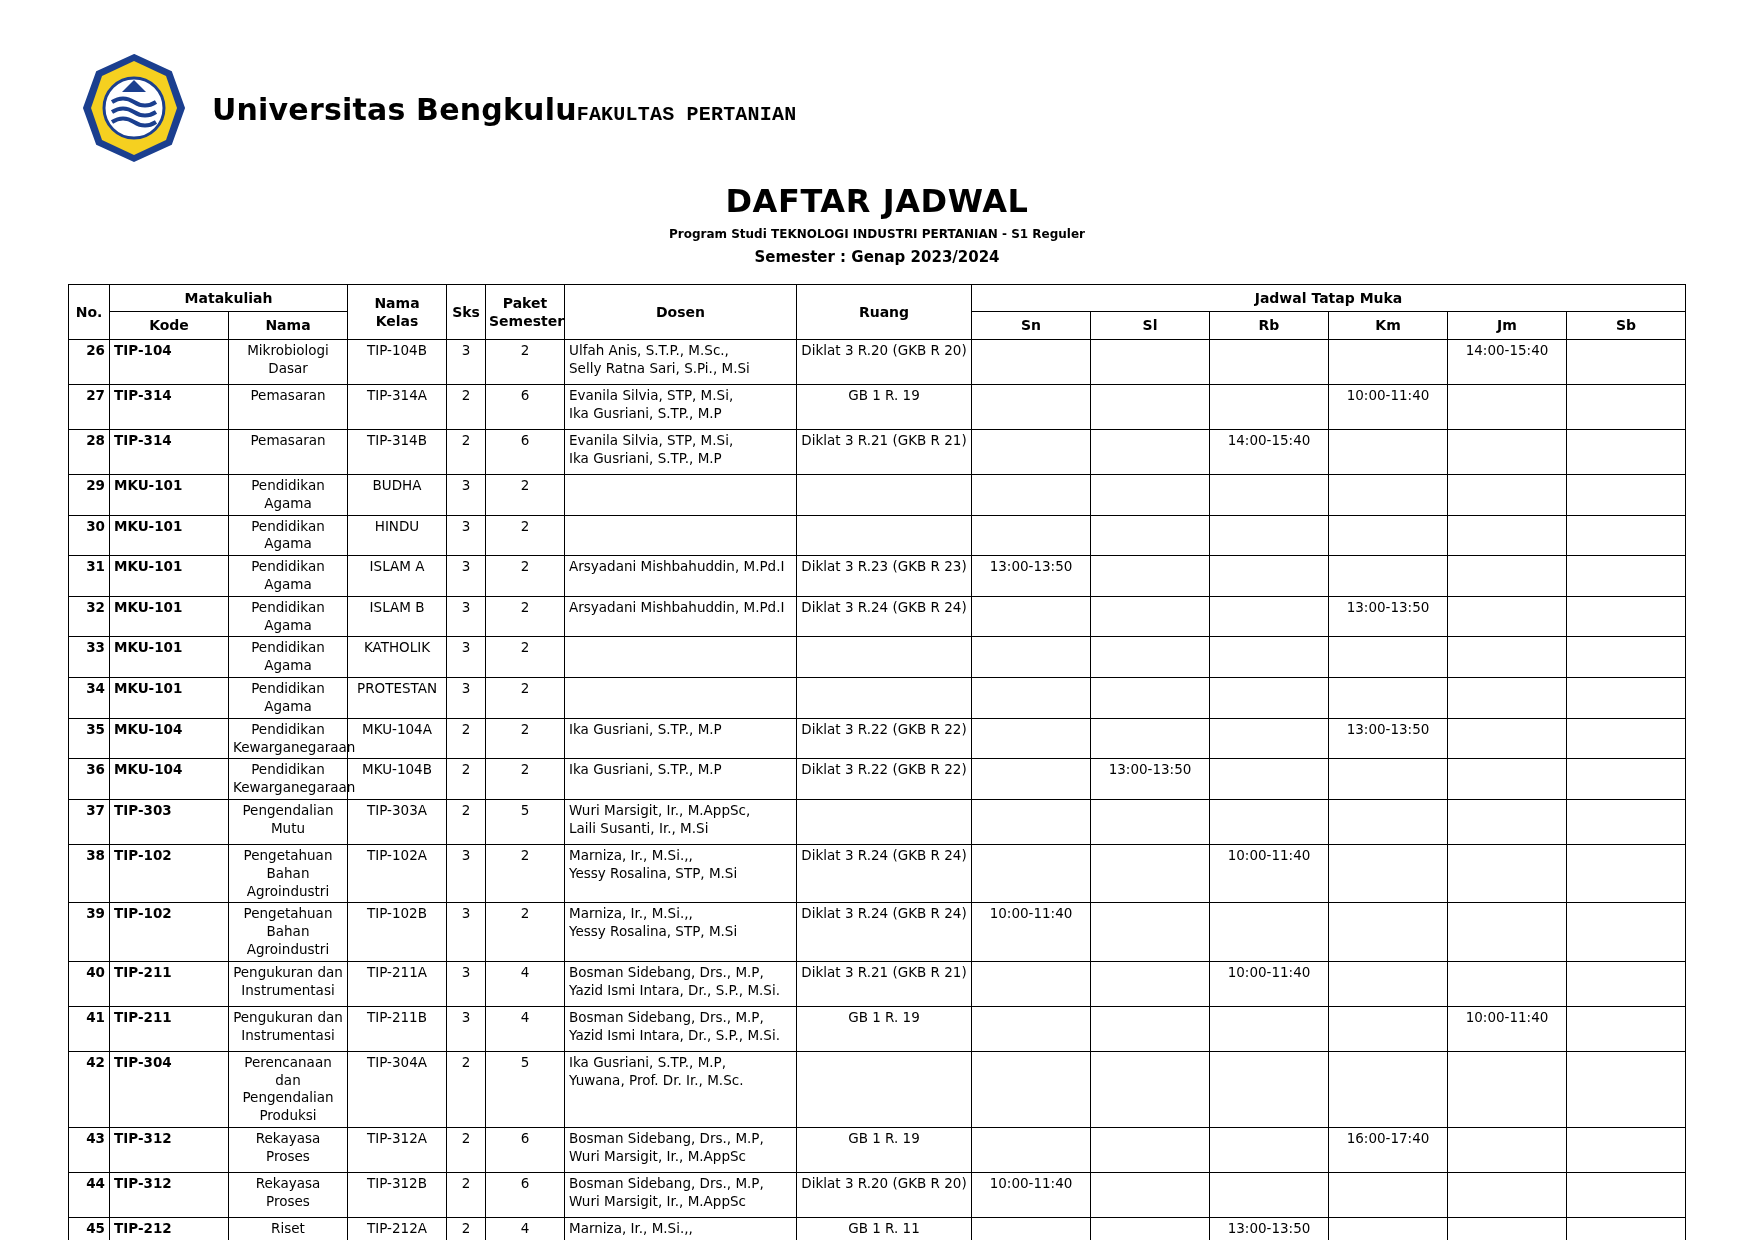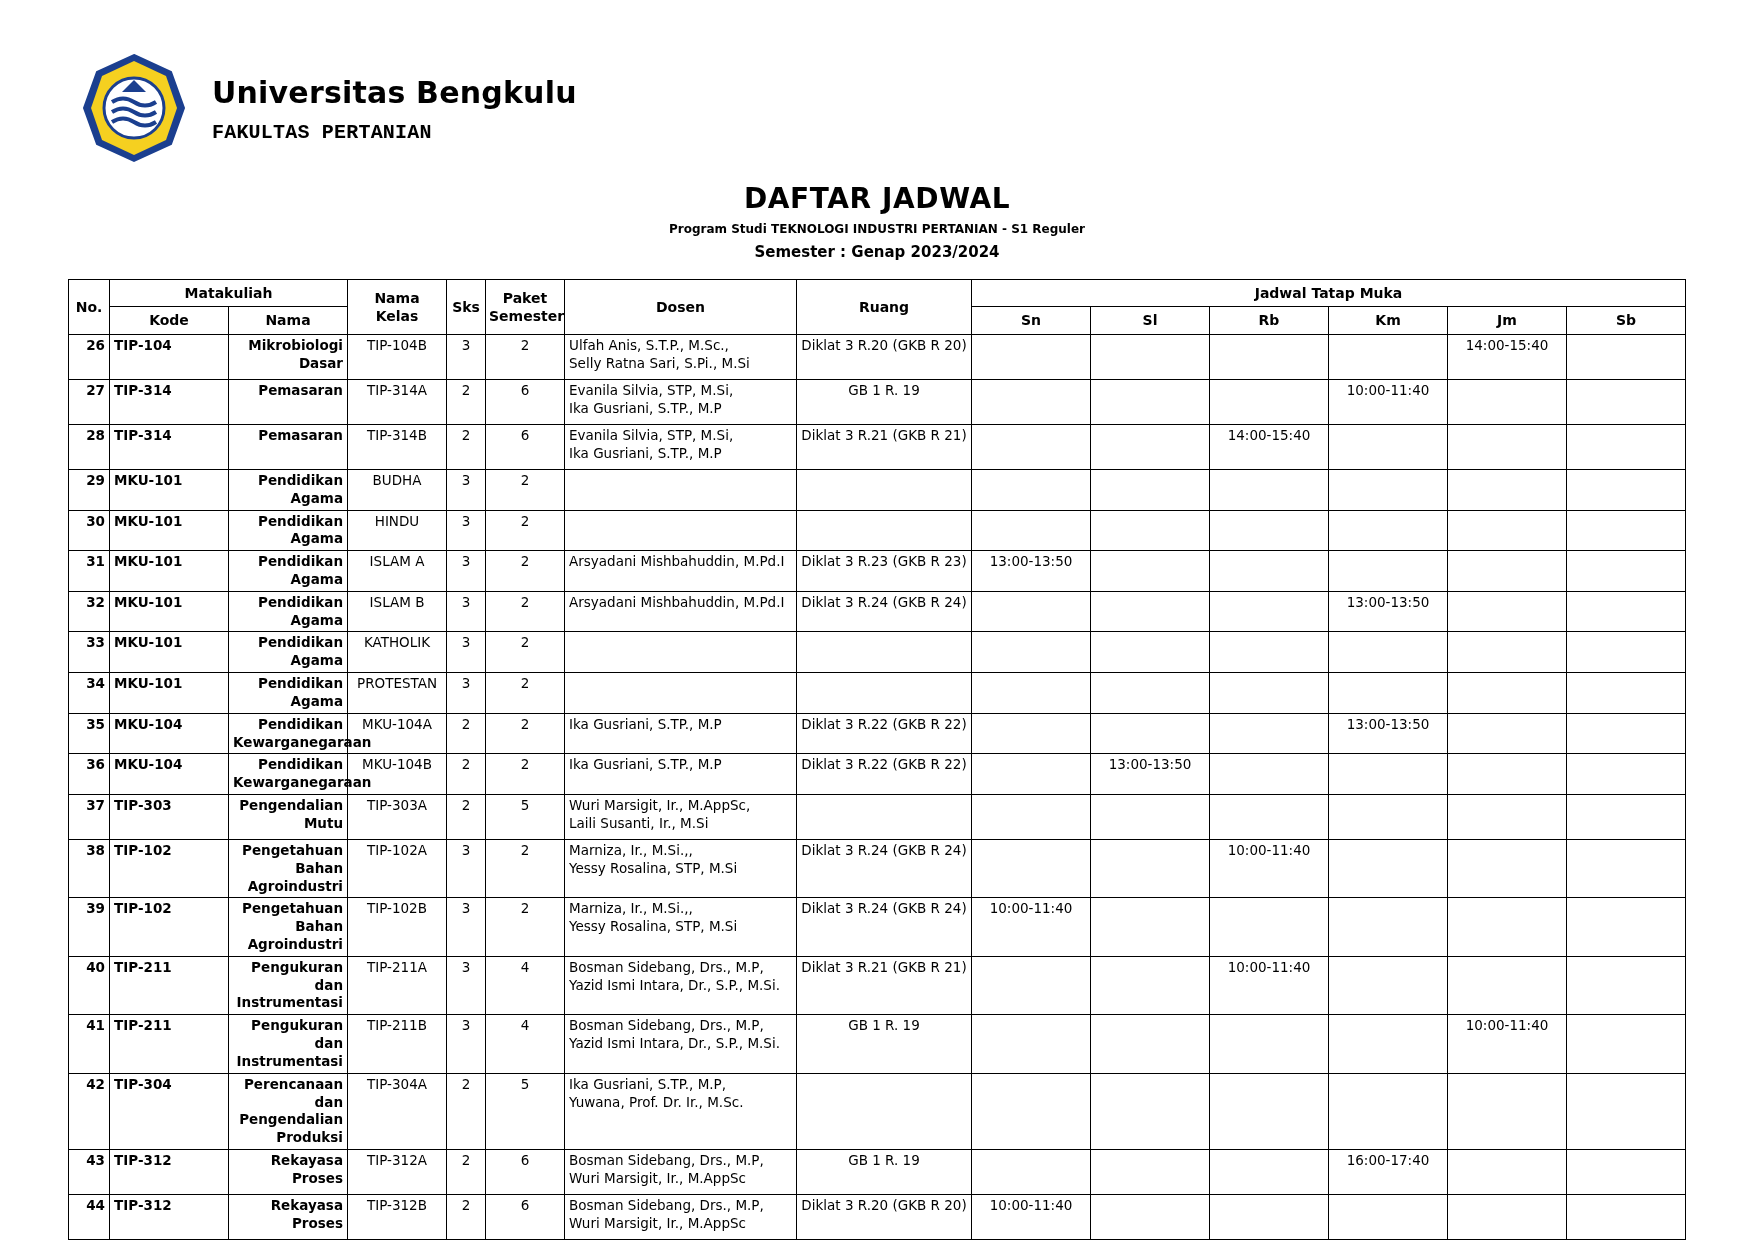"Universitas Bengkulu" .univ-block { flex-direction: column -> row }
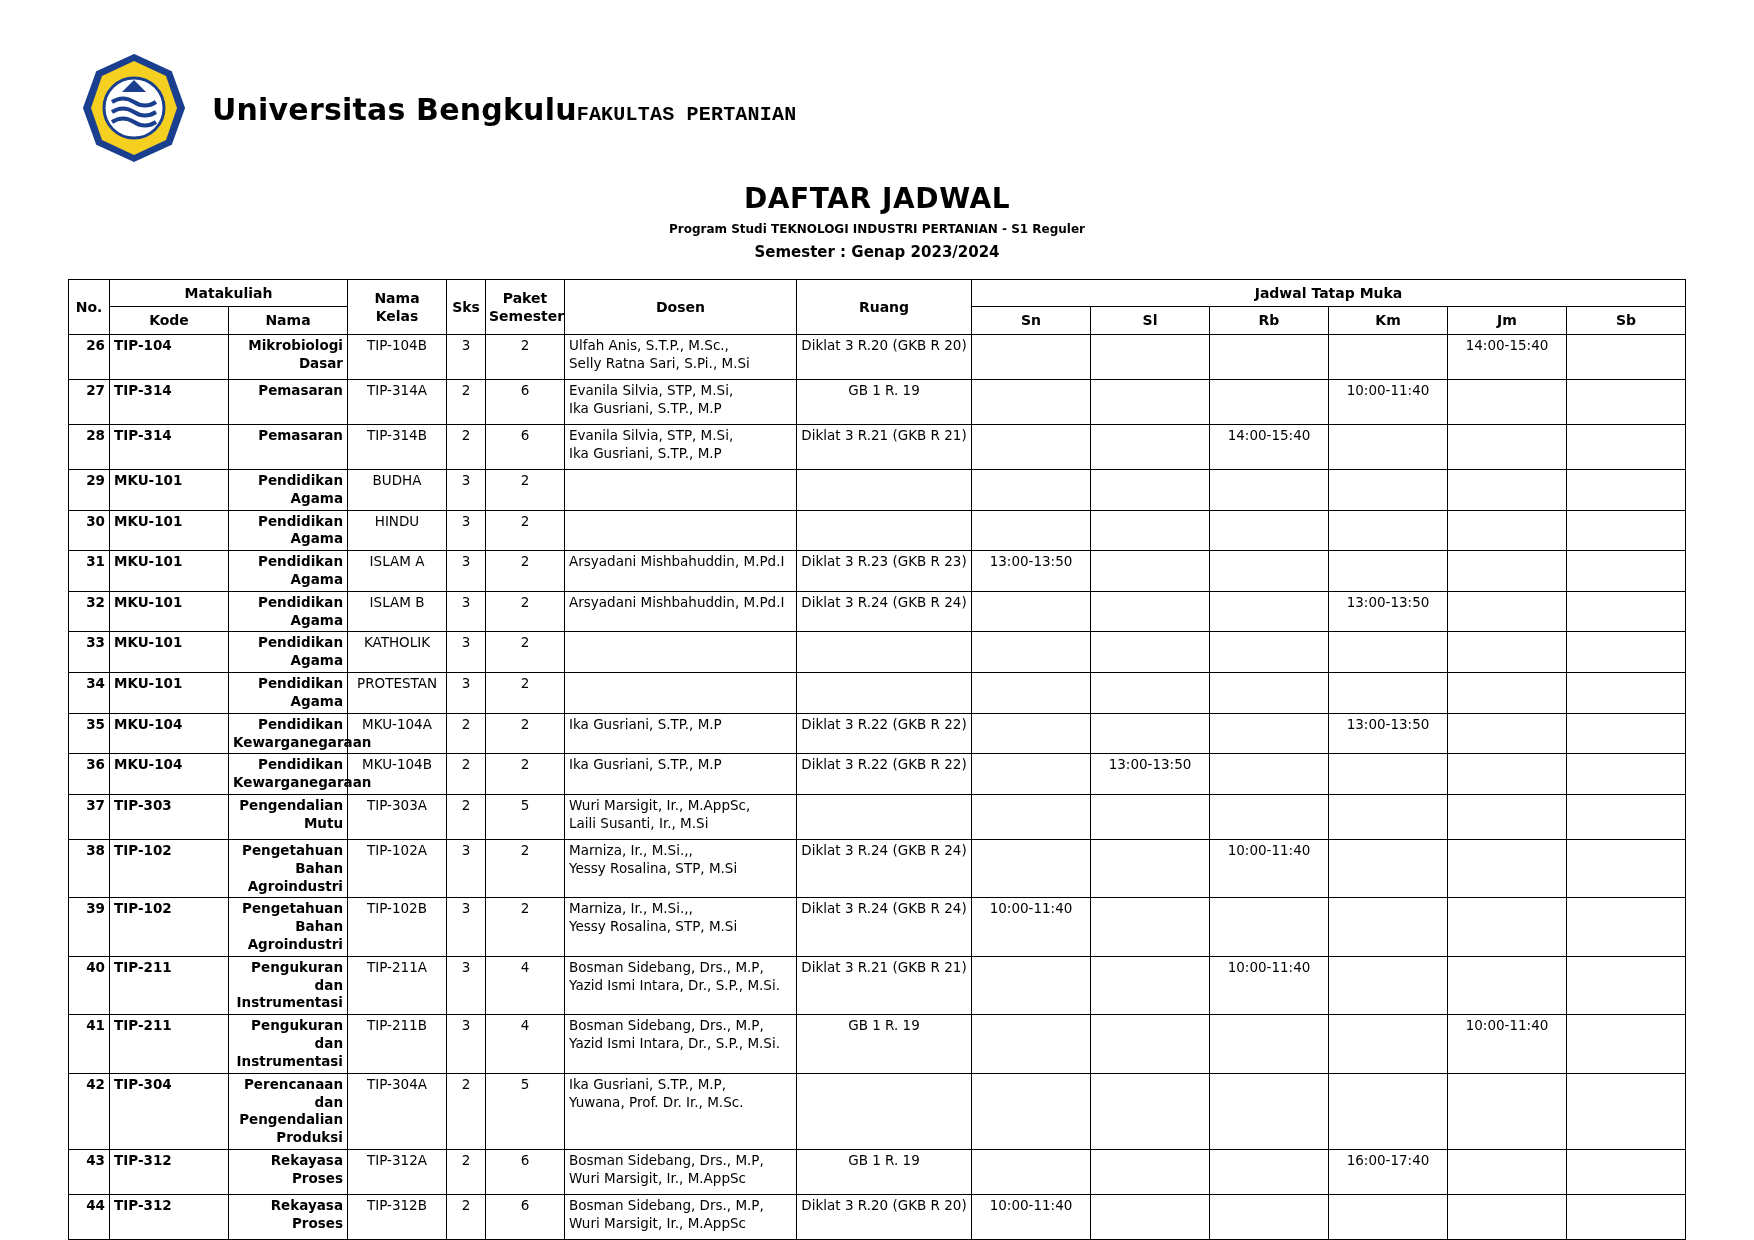"DAFTAR JADWAL" .doc-title { font-size: 28px -> 32px }
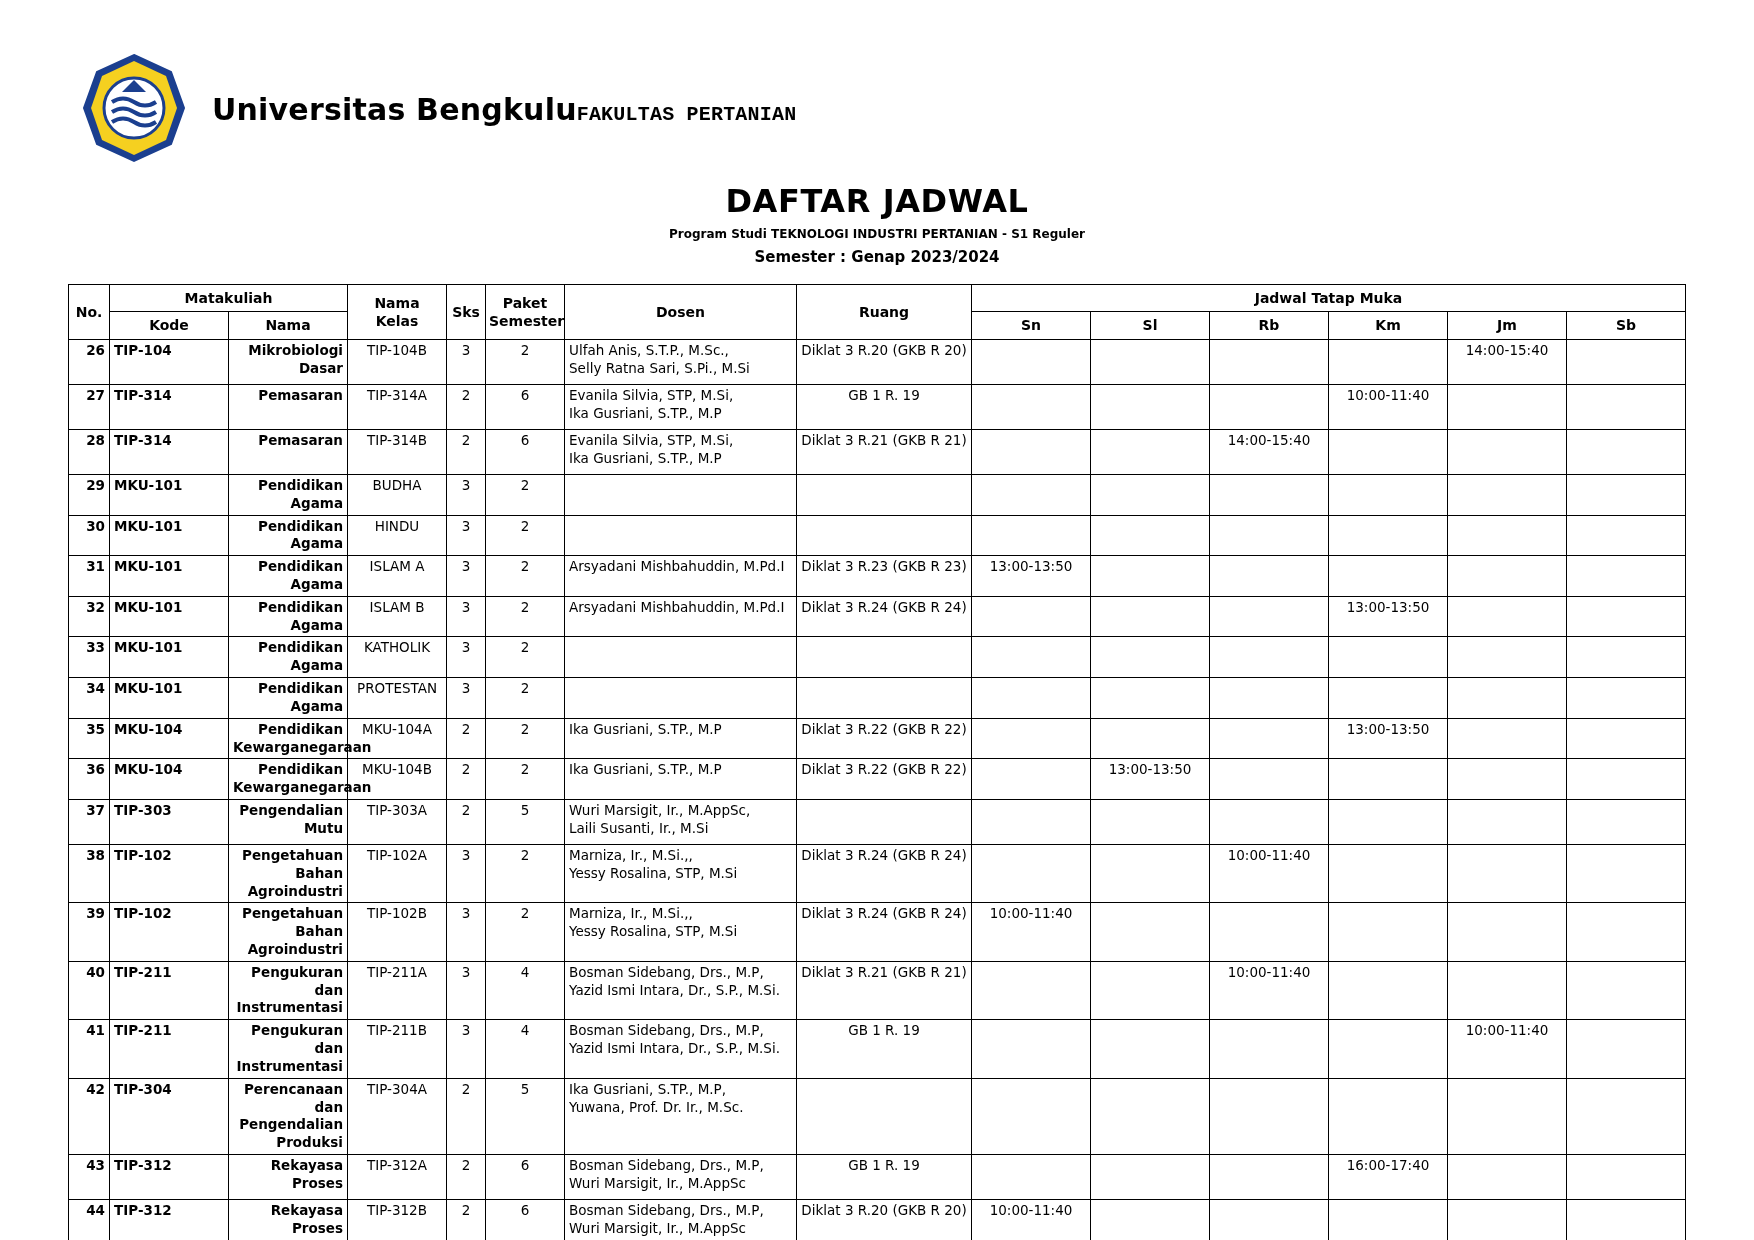"Mikrobiologi Dasar" .c-nama { font-weight: bold -> none; text-align: right -> center }
